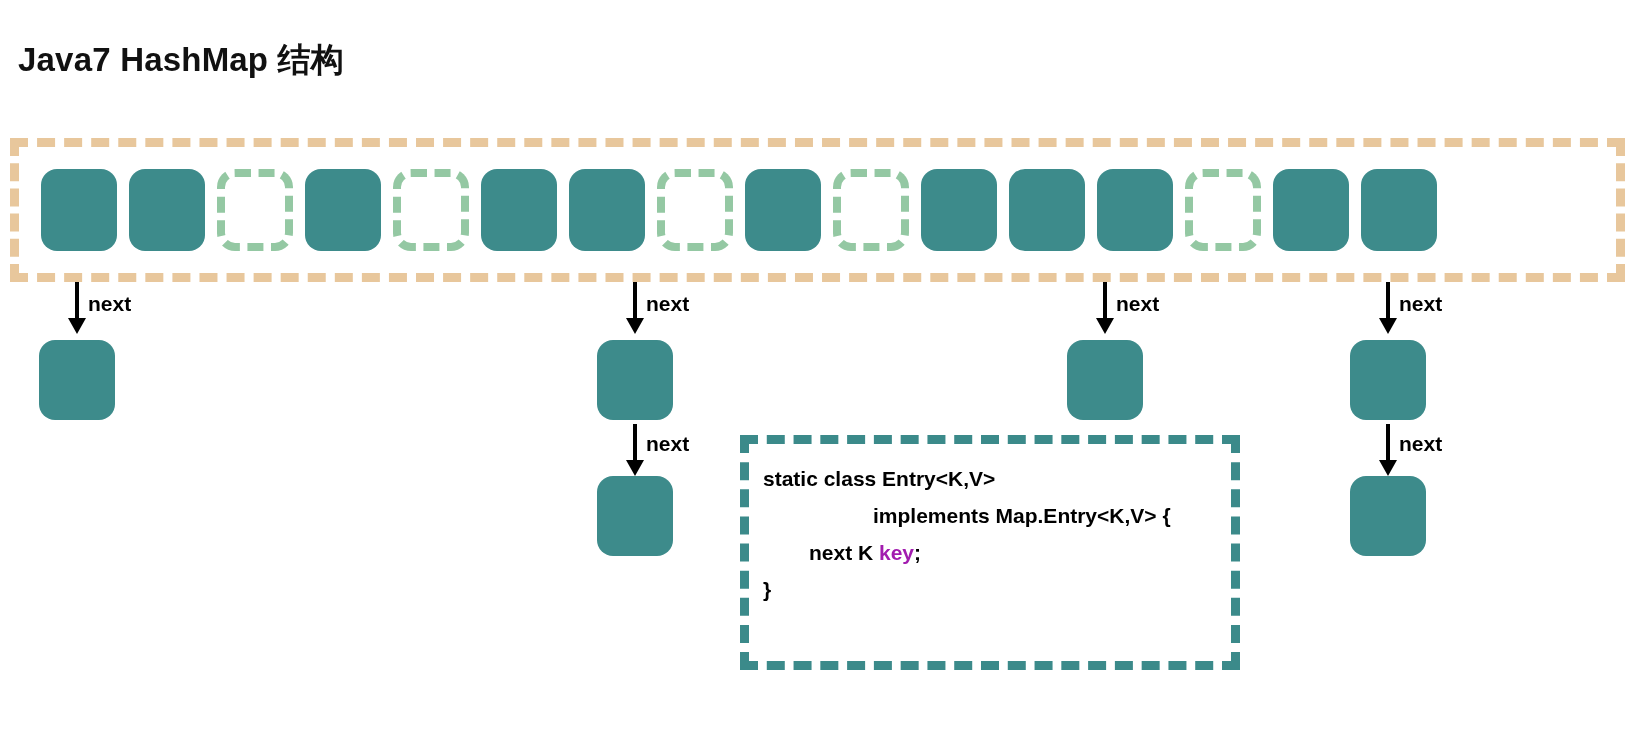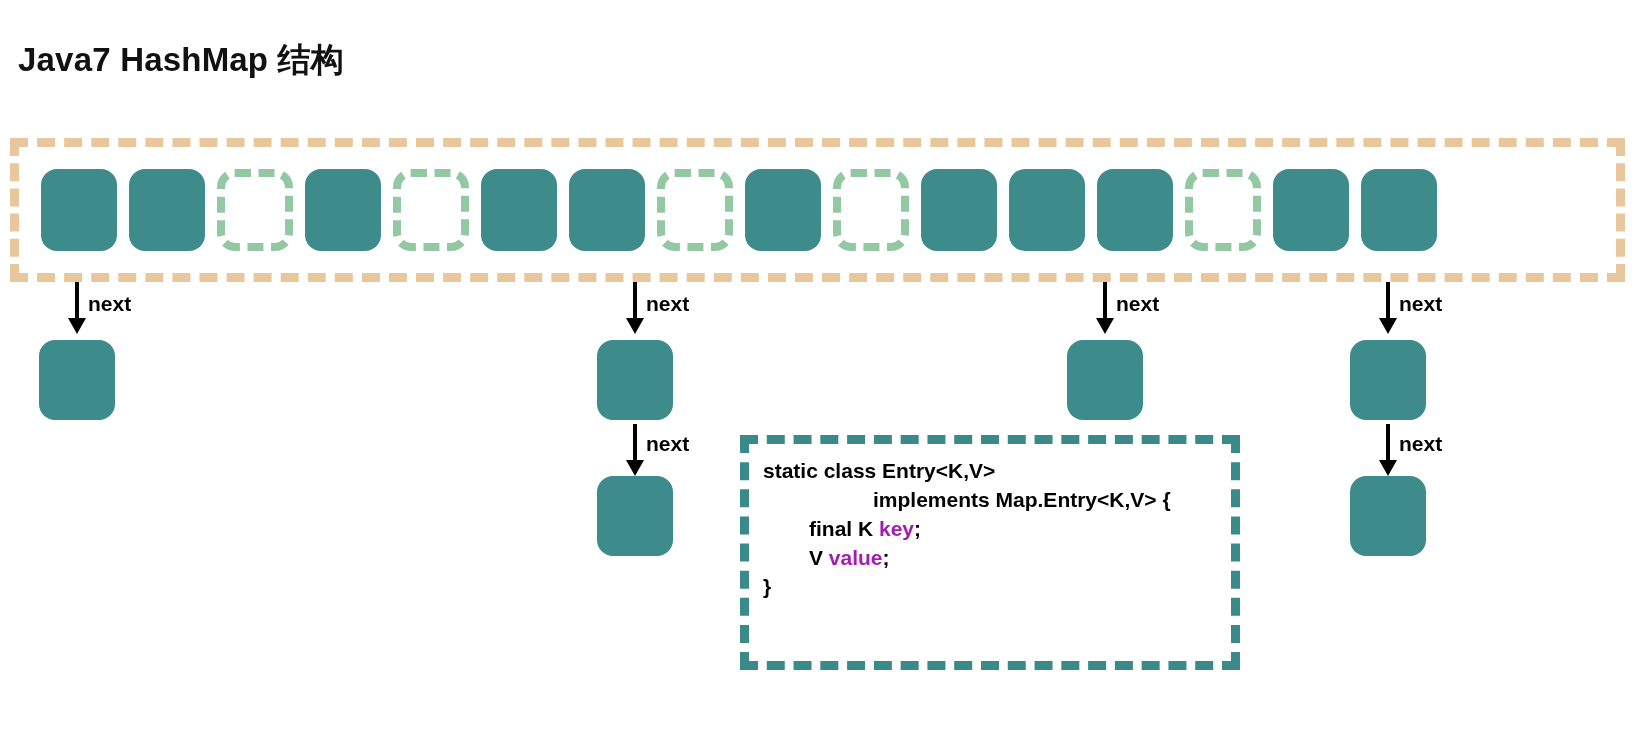"static class Entry<K,V>" .code-line { margin-top: none -> 8px }
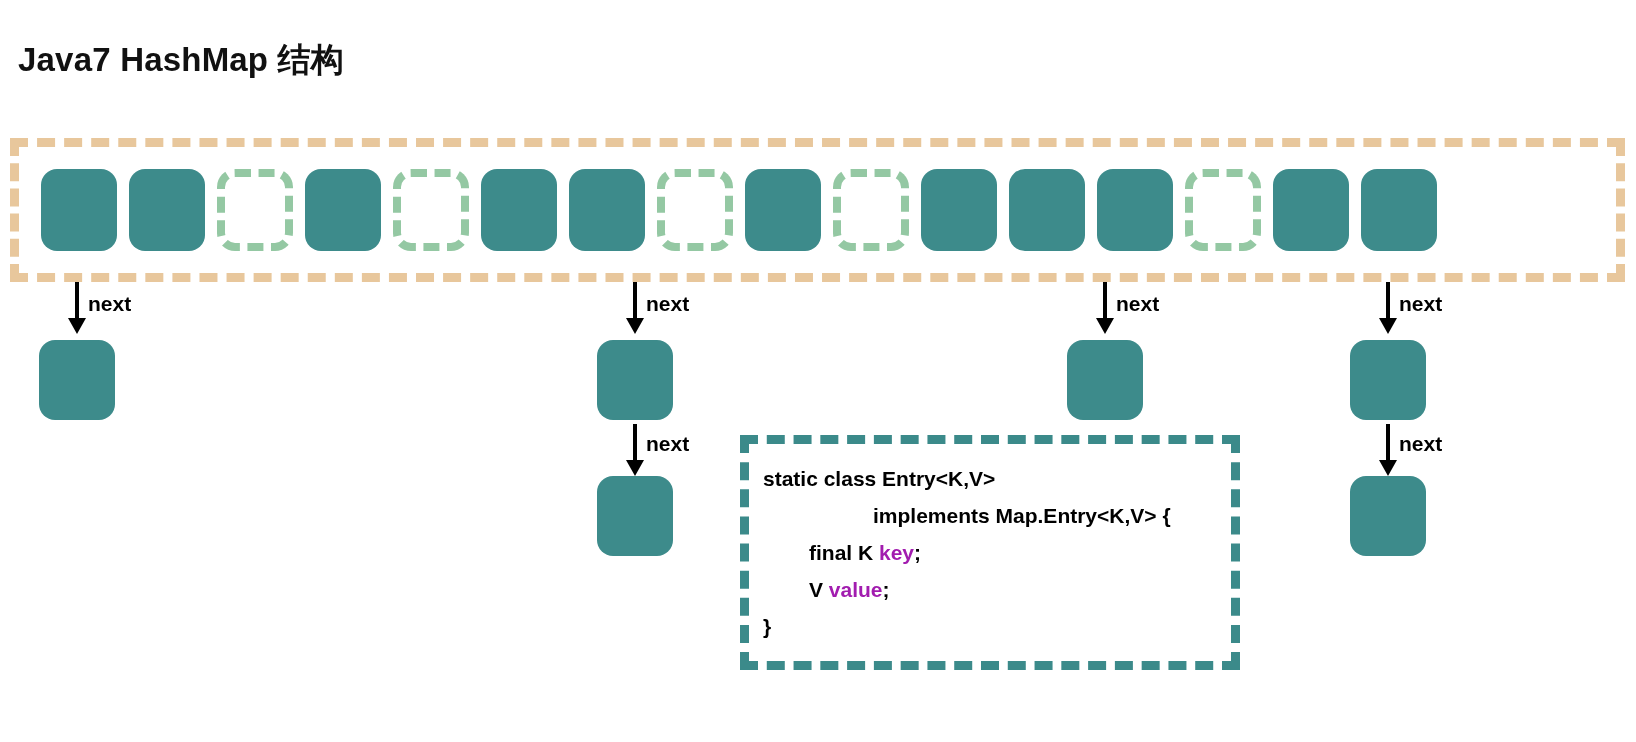"final K" span { text: final -> next }
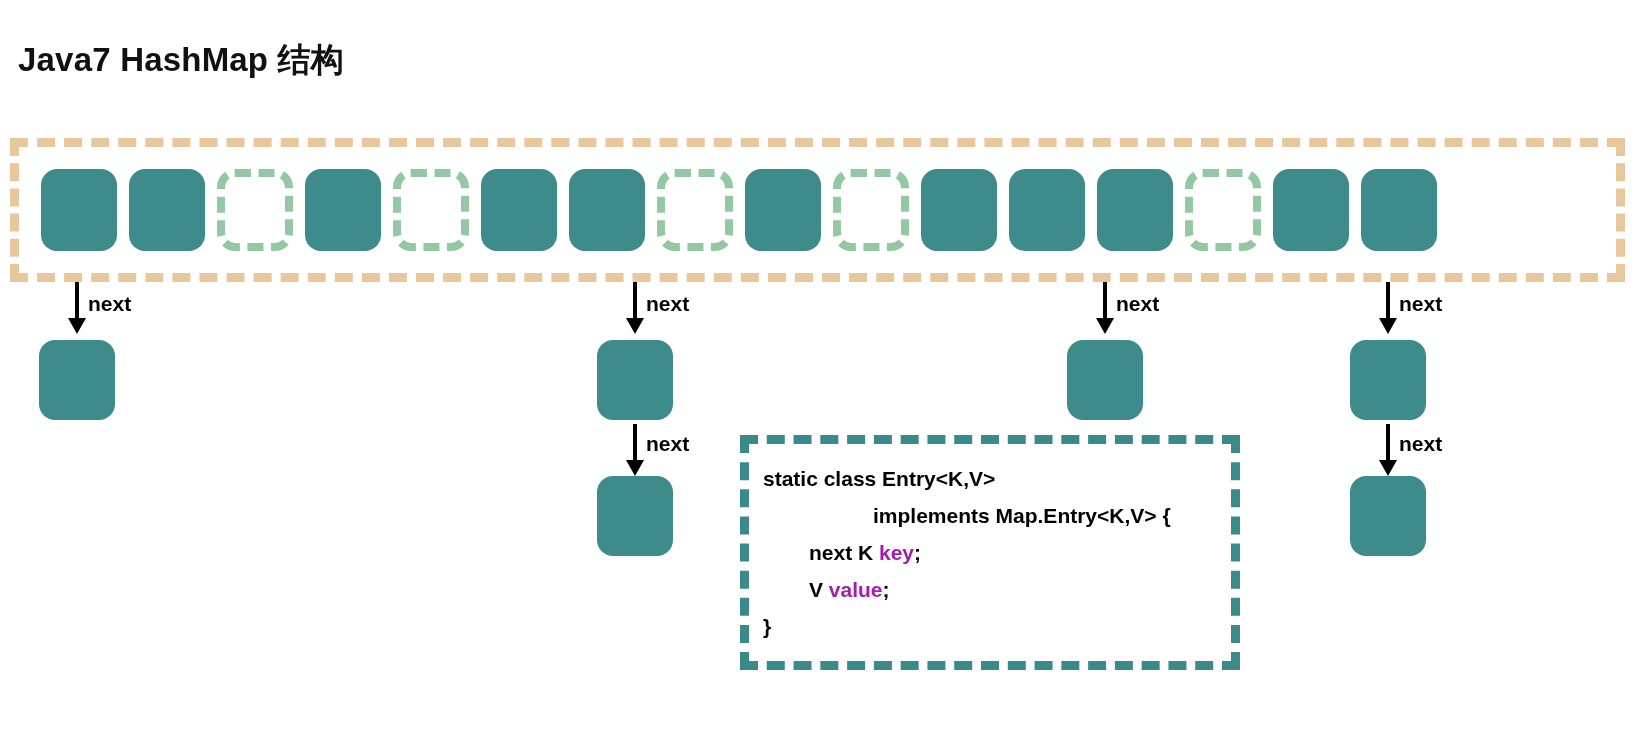"V value;" div.code-line { html: <div><span>V </span><span>value</span><span>;</span></div> -> none }
